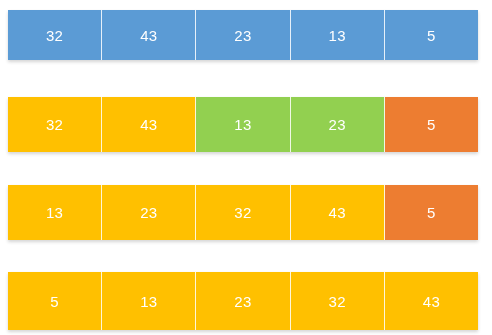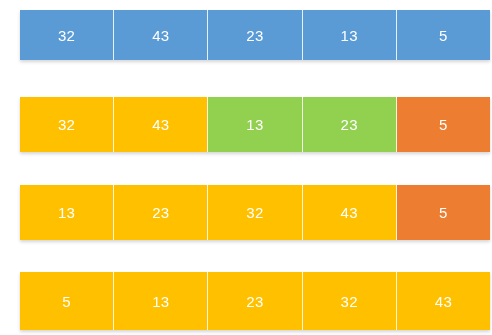"32" .row { left: 20px -> 8px }
